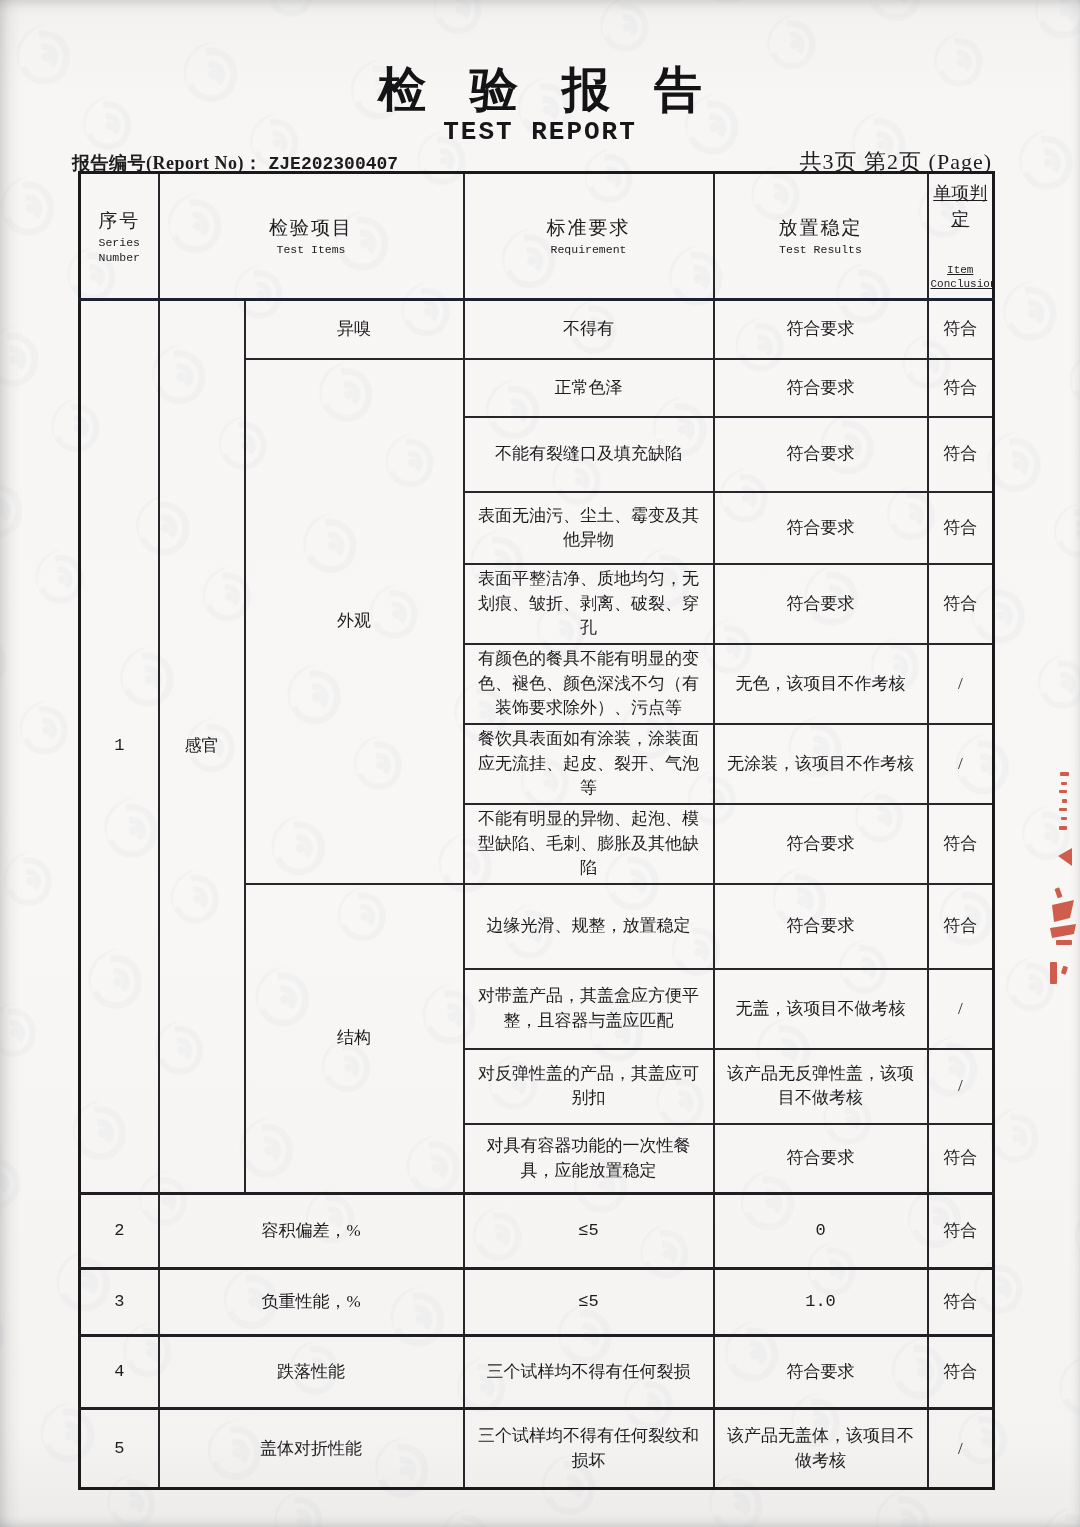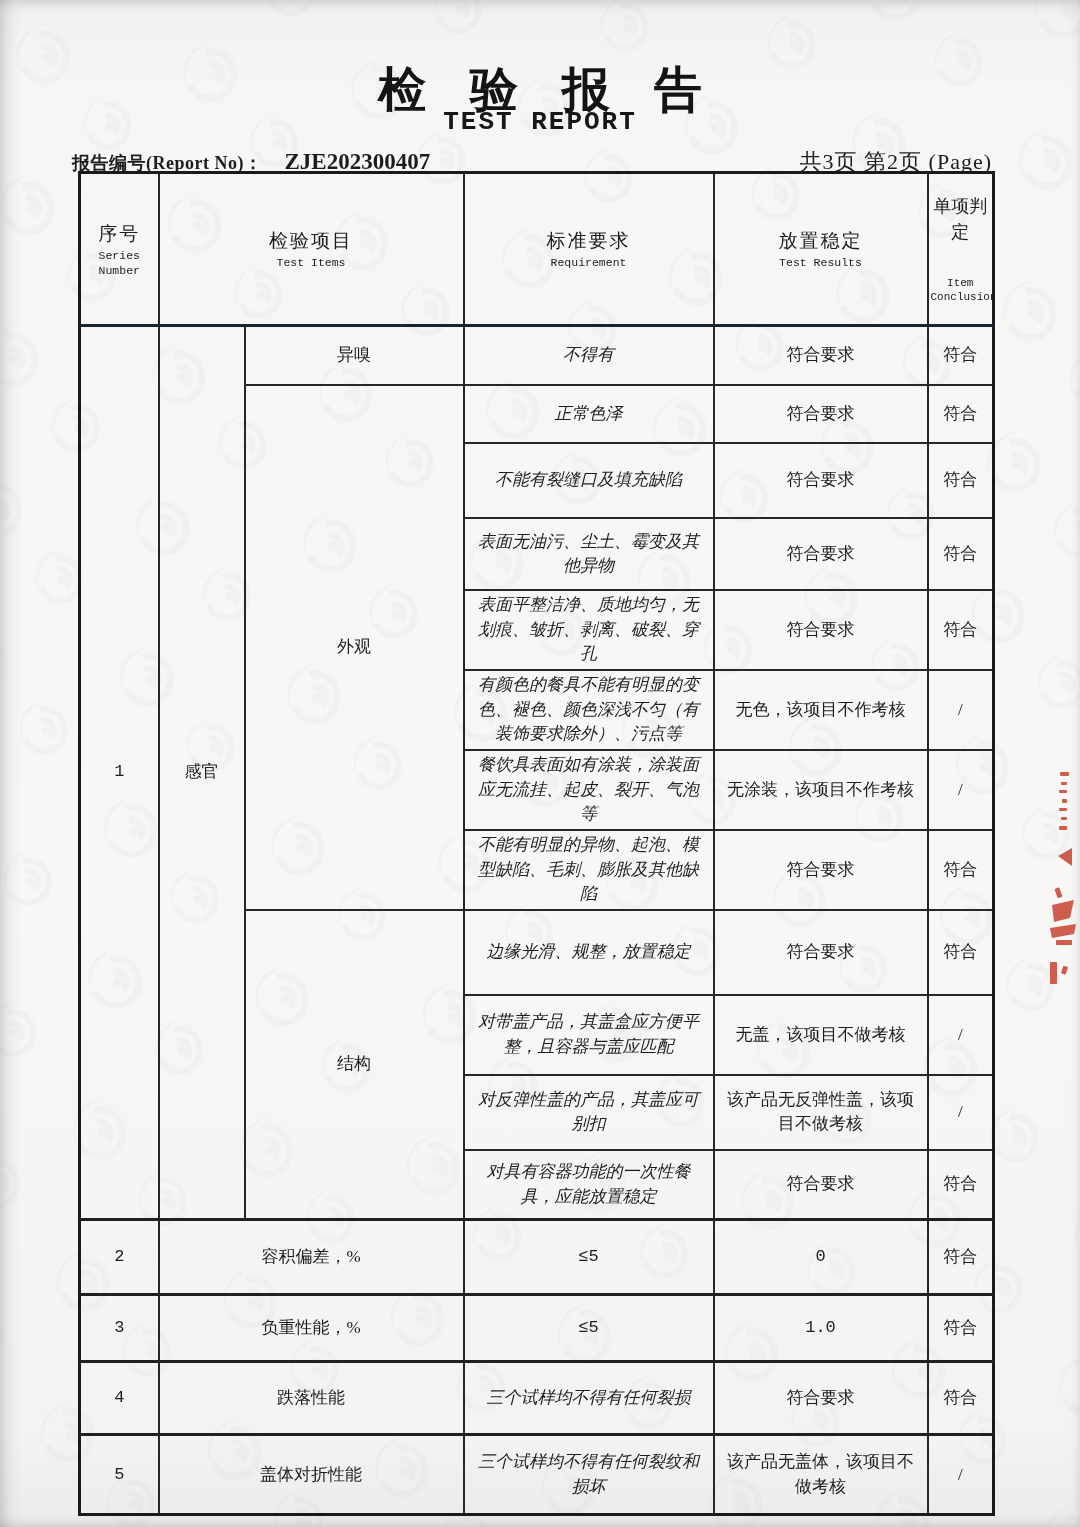"TEST REPORT" .title-en { top: 107px -> 117px }
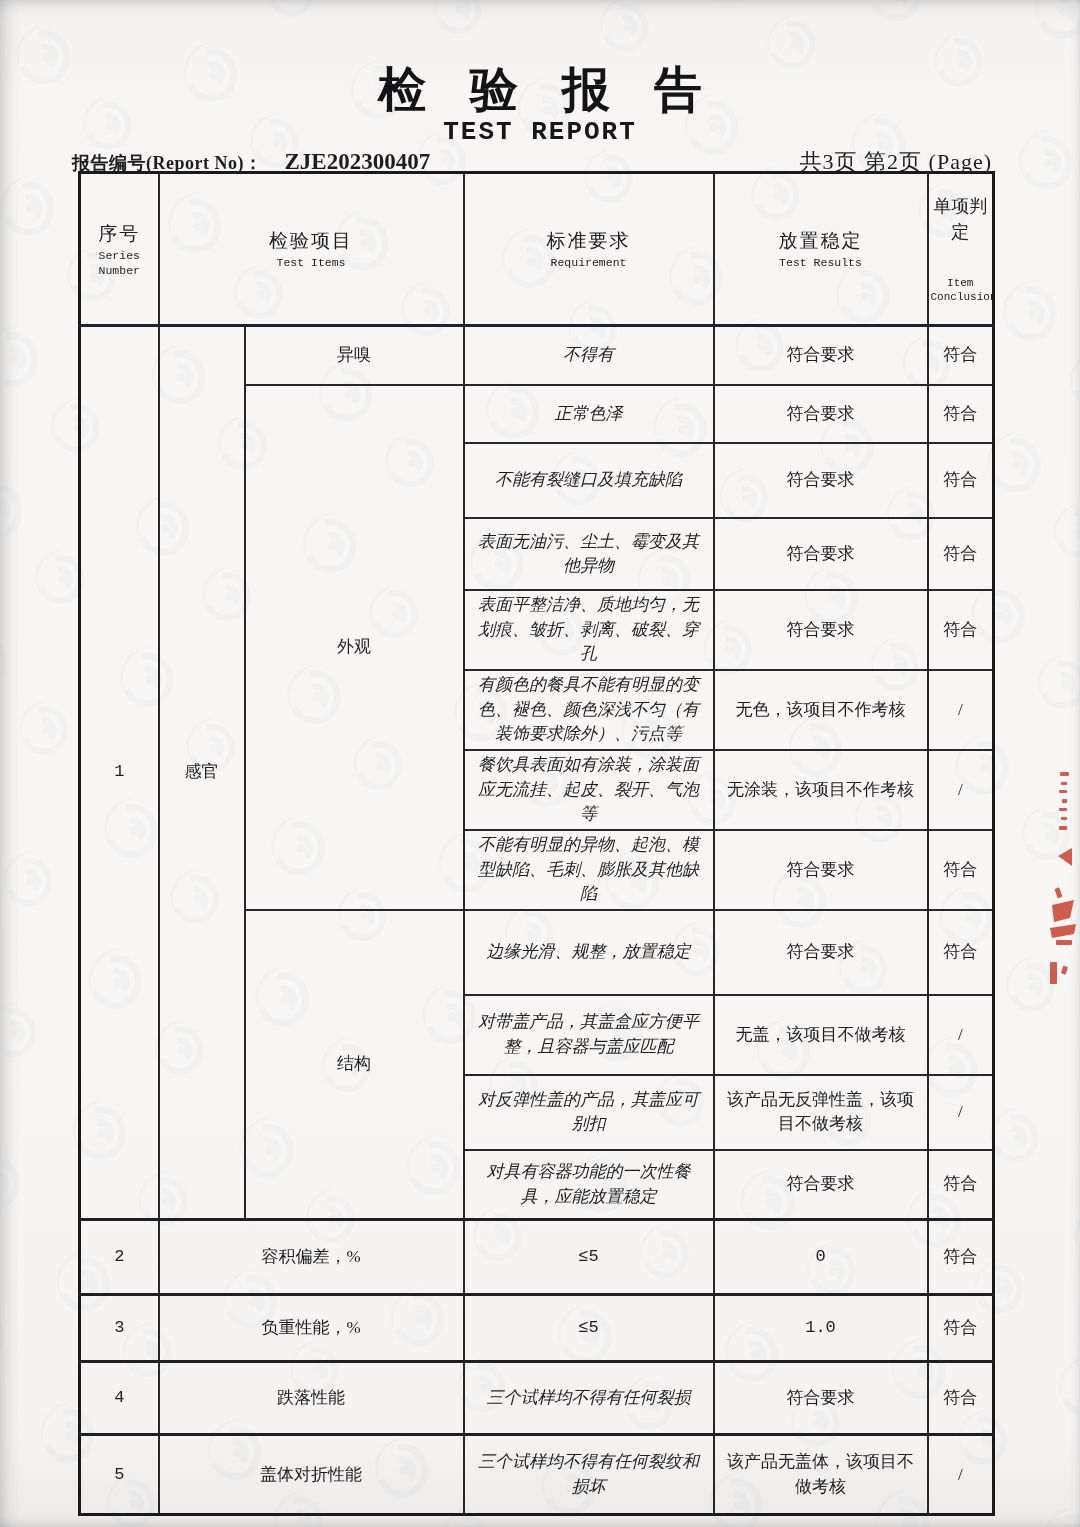"ZJE202300407" .report-no-value { font-family: Liberation Serif, serif -> Liberation Mono, monospace; font-size: 23px -> 18px; margin-left: 22px -> 6px }
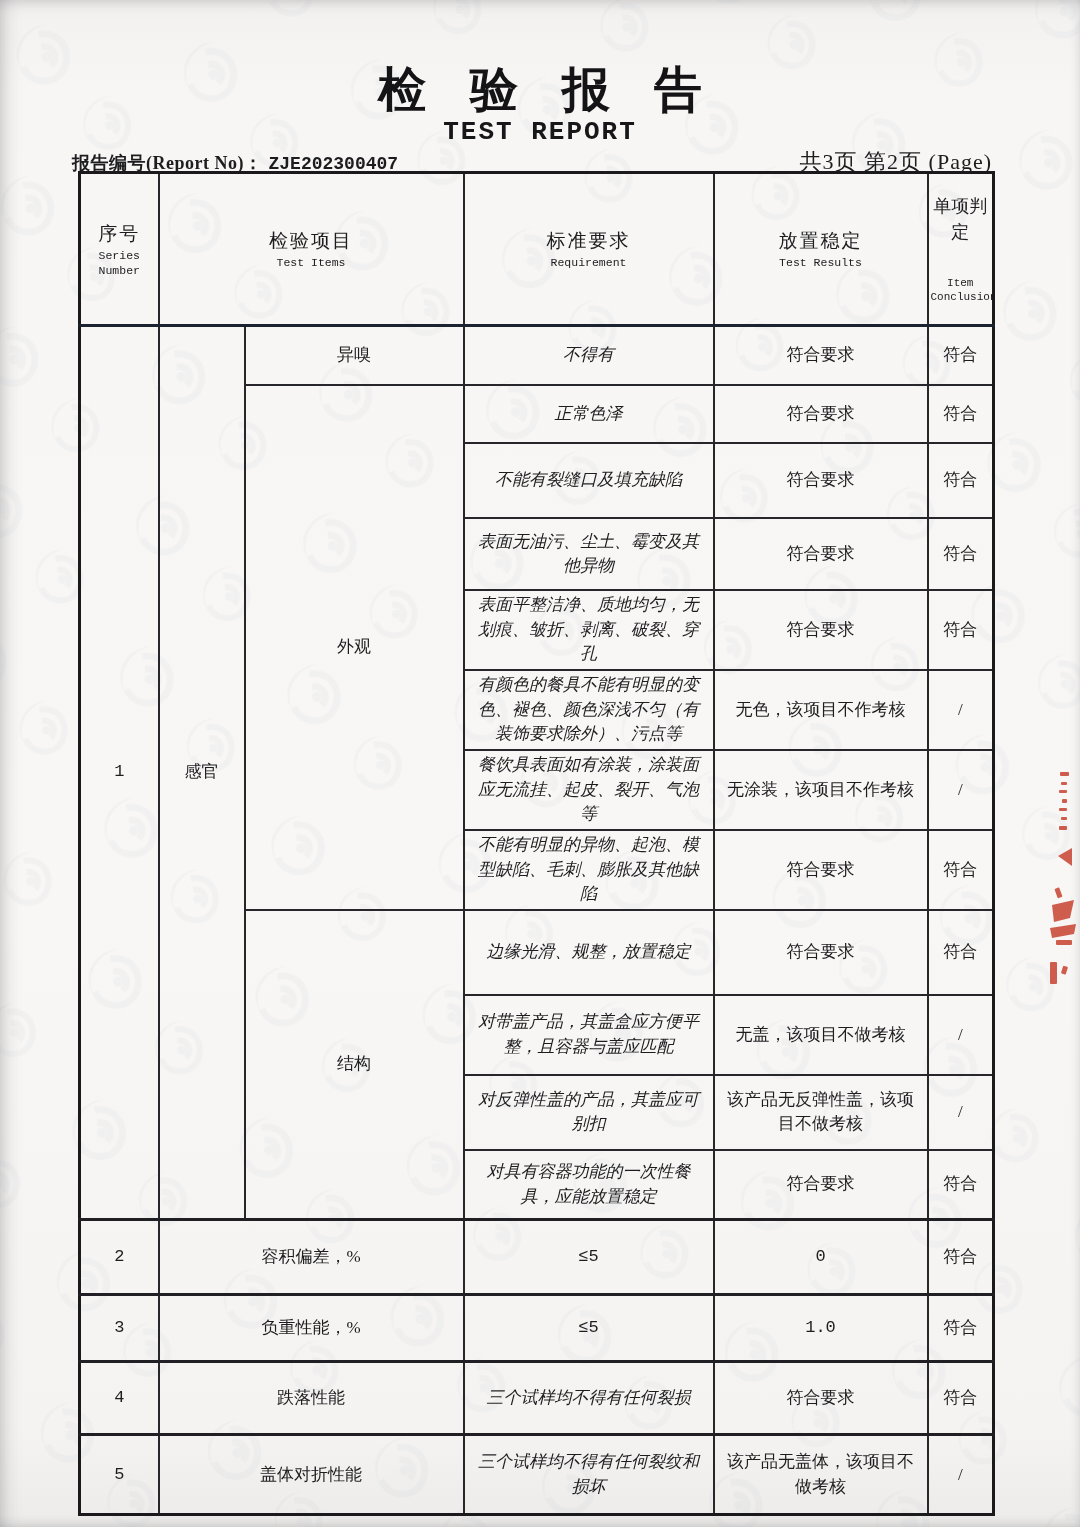"单项判定" th { padding: 19px 2px -> 6px 2px; text-decoration: none -> underline }
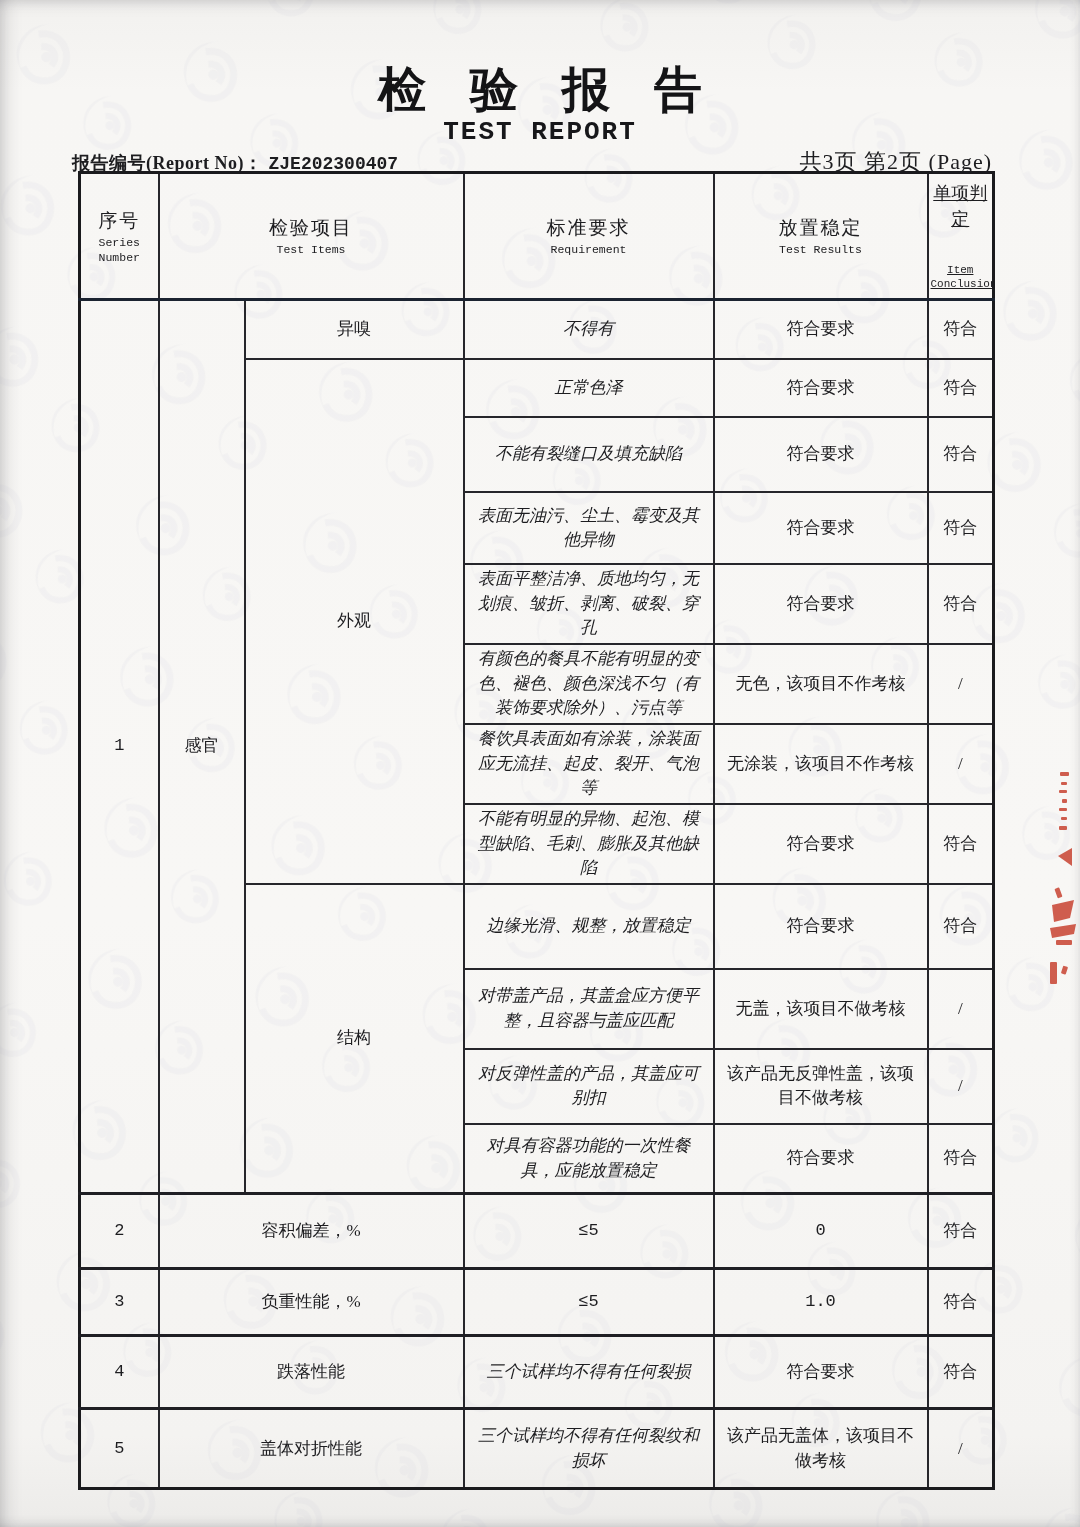"不得有" td.req { font-style: italic -> none }
